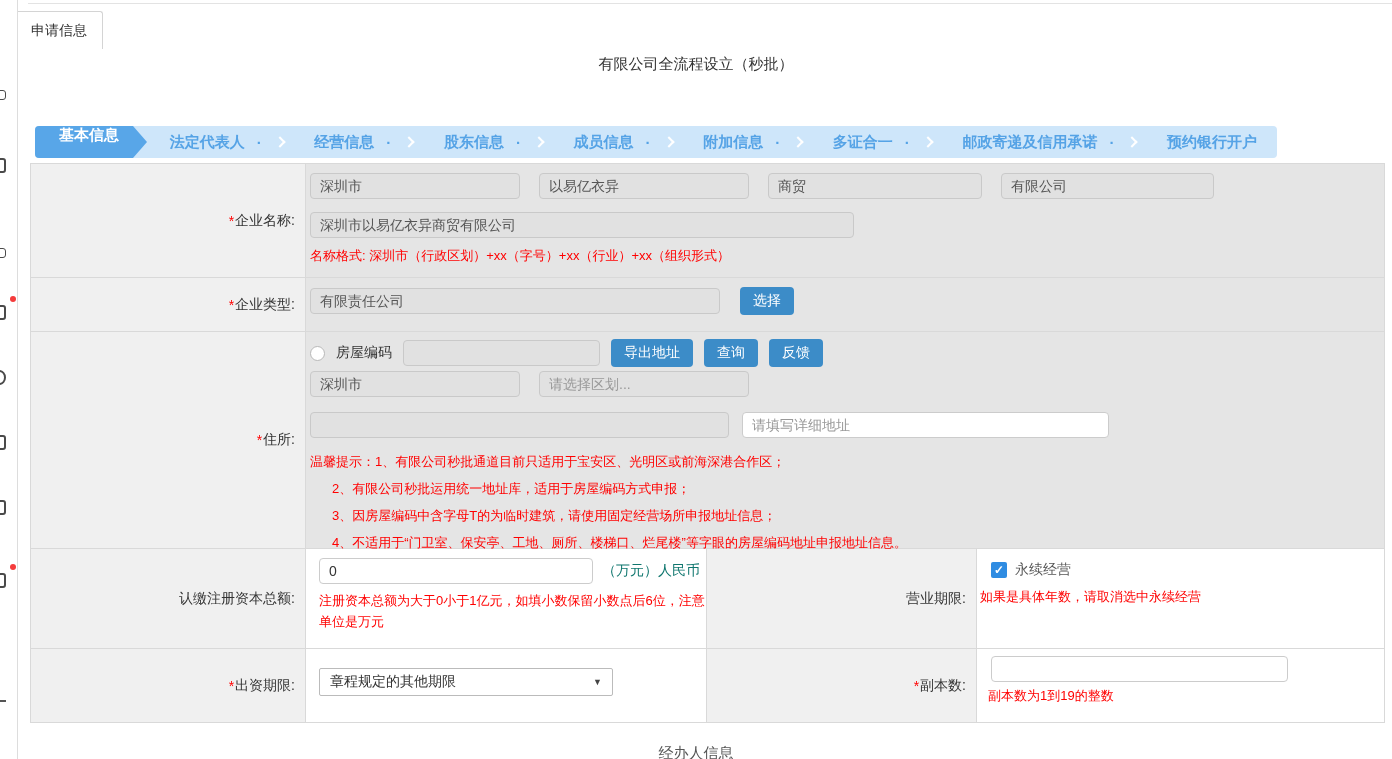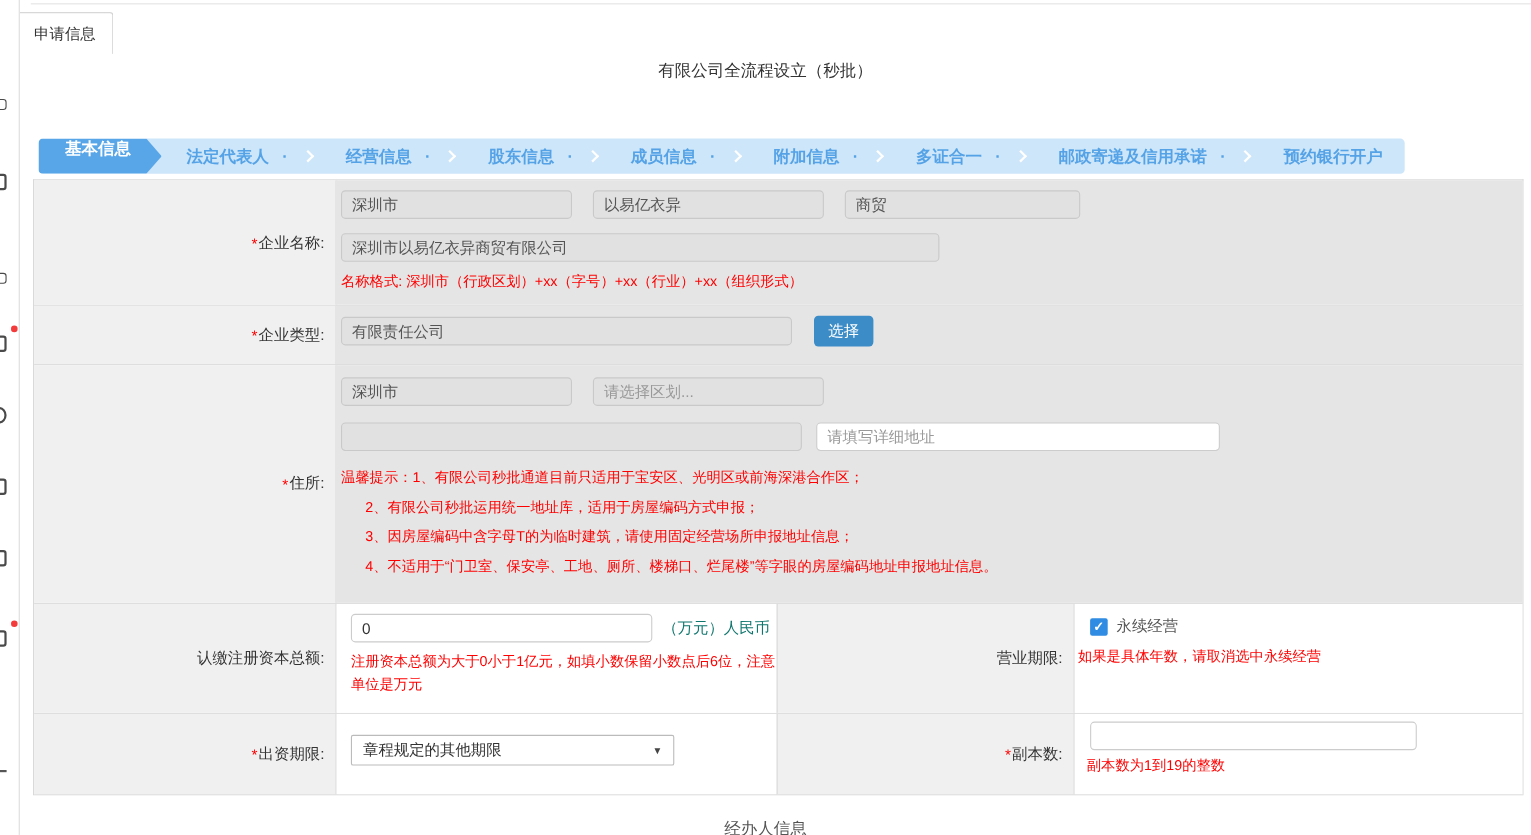"有限公司" div.ginput { html: none -> <div>有限公司</div> }
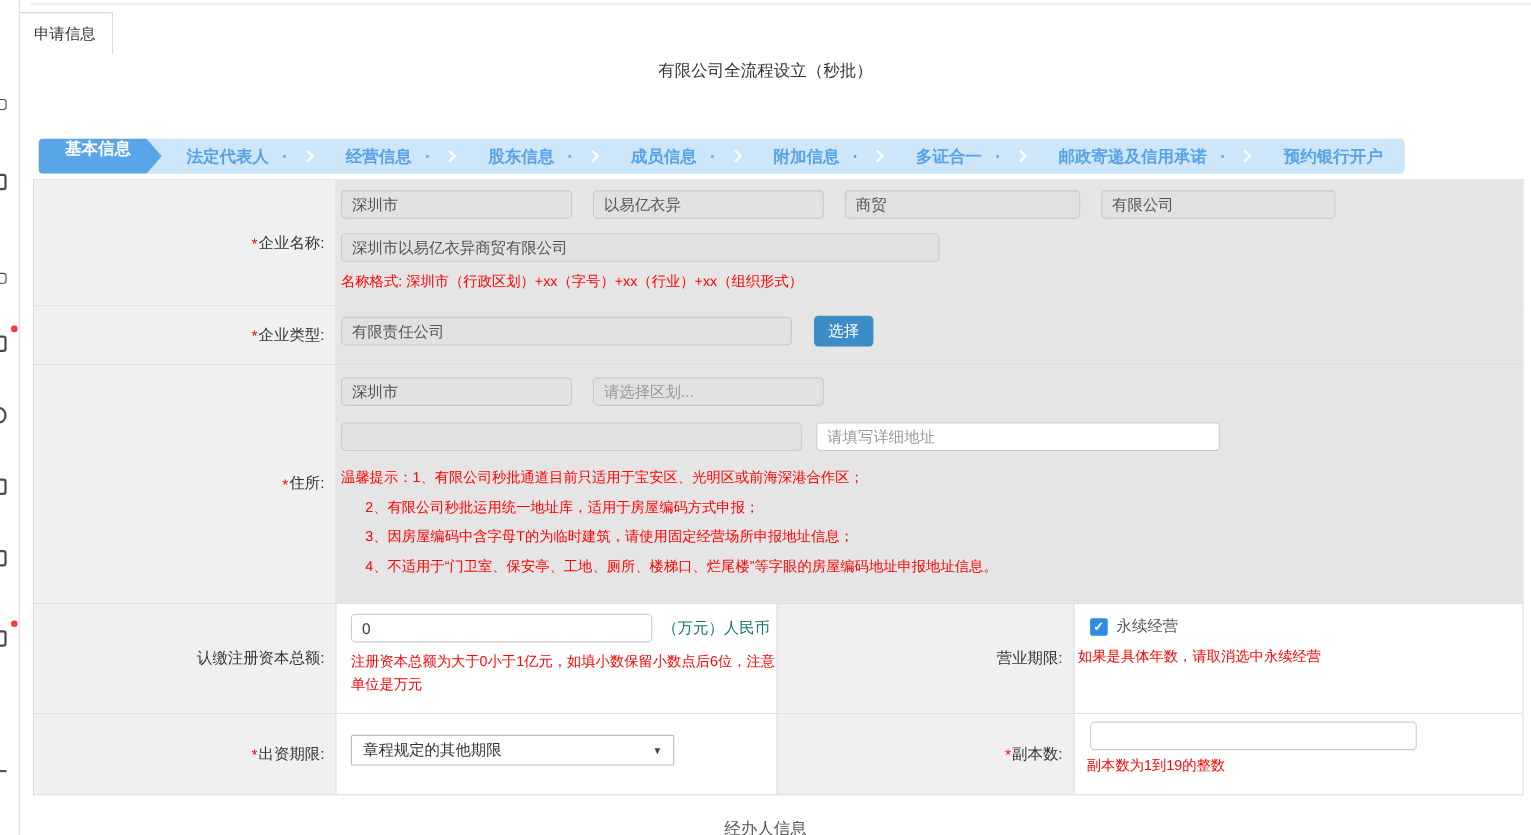"房屋编码" div.line { html: none -> <div> <span></span> <span>房屋编码</span> <div></div> <button>导出地址</button> <button>查询</button> <button>反馈</button> </div> }
